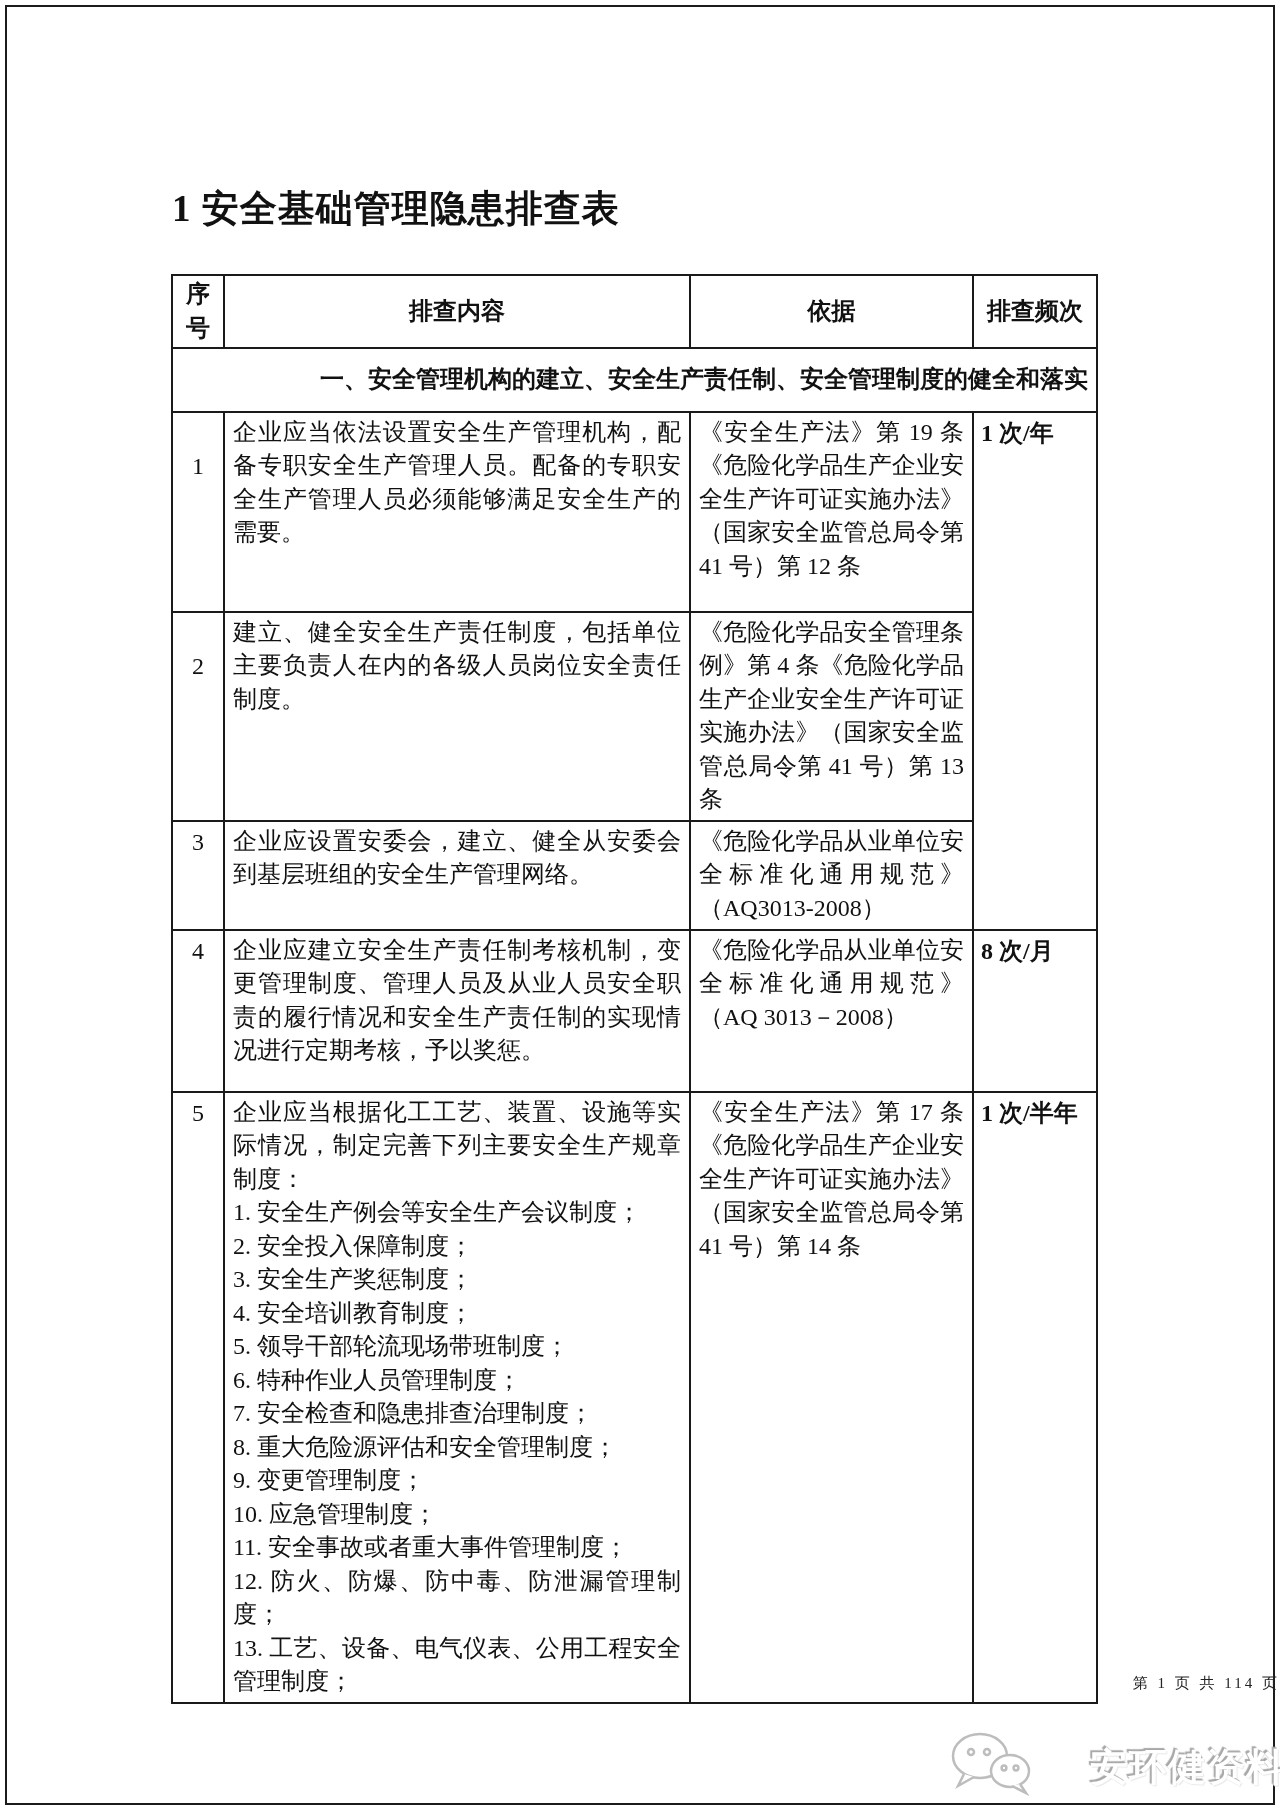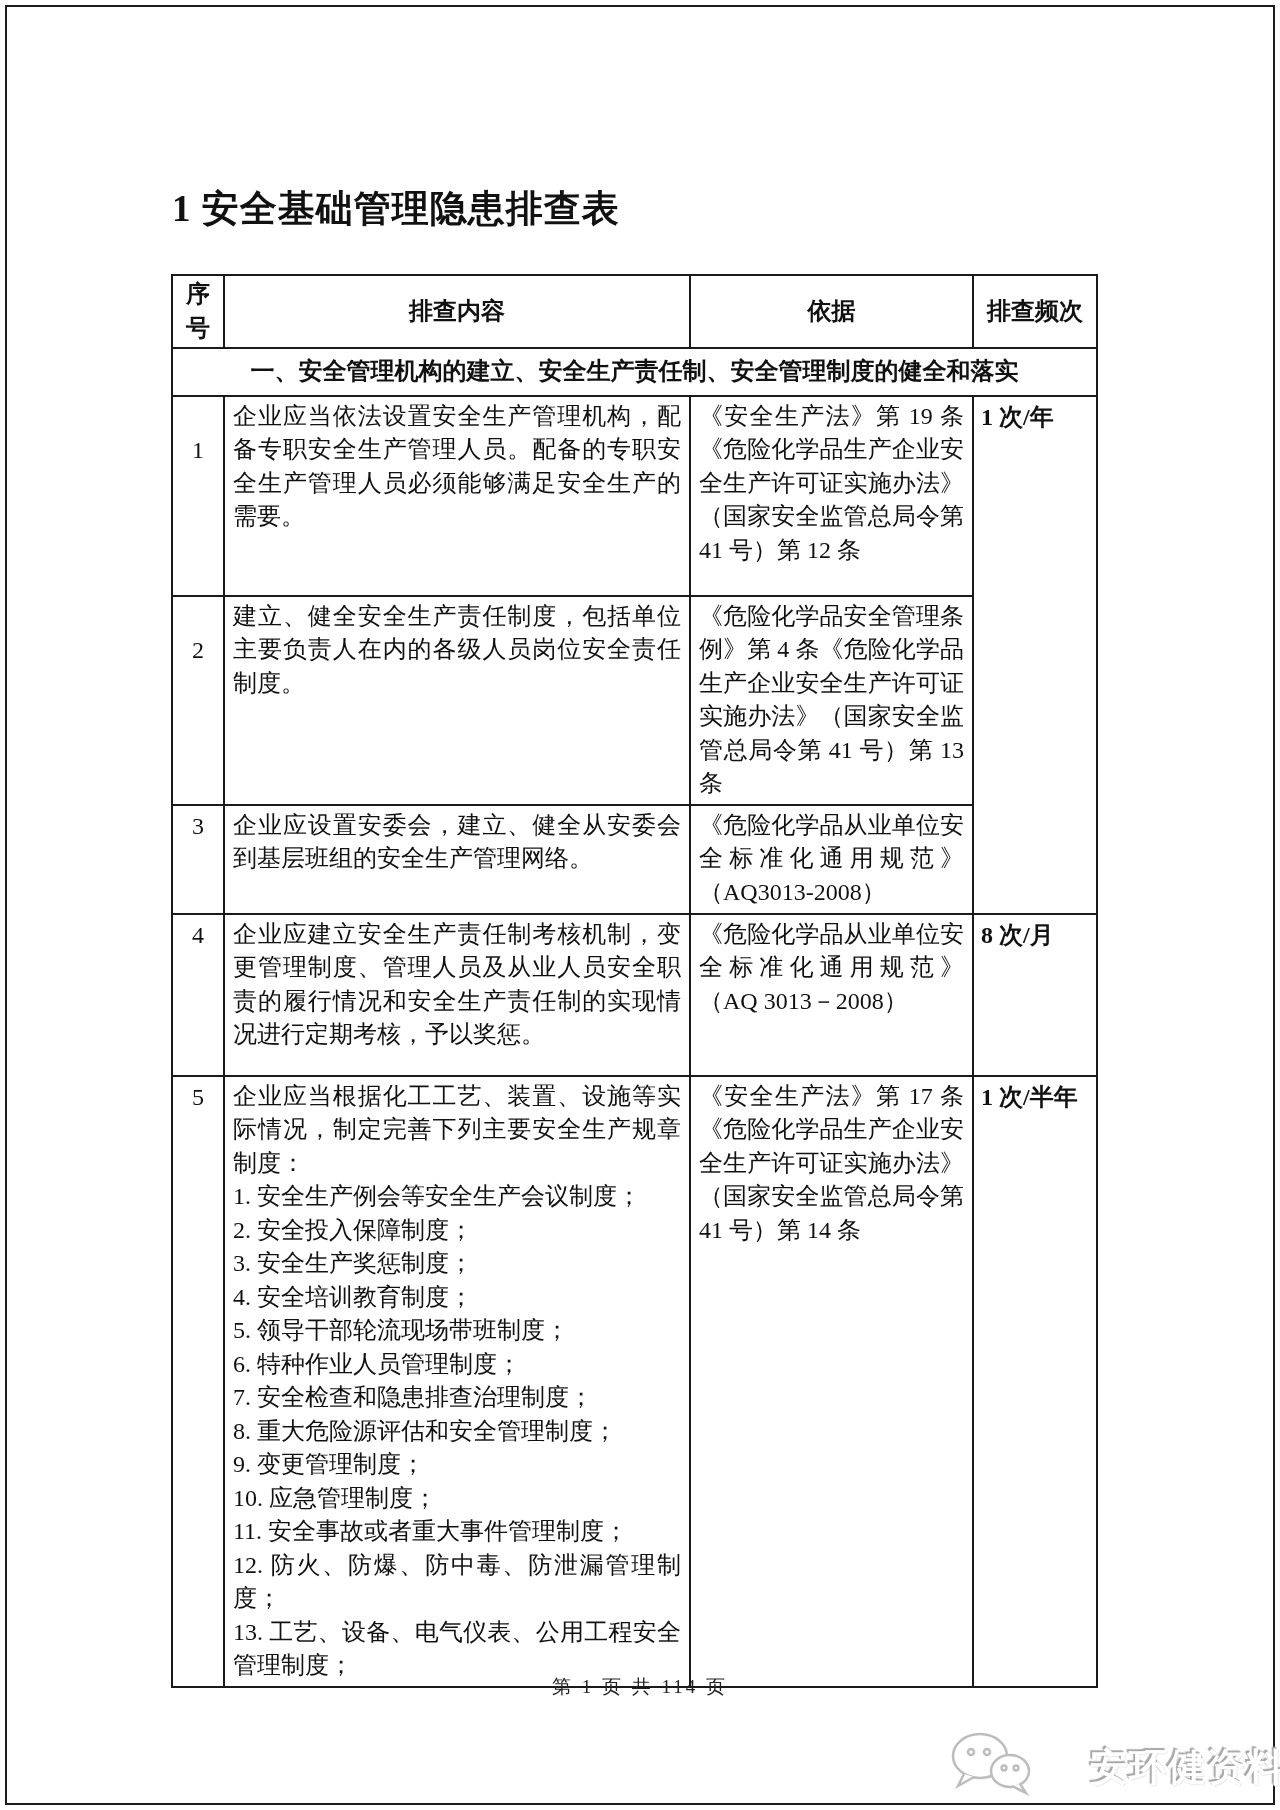"一、安全管理机构的建立、安全生产责任制、安全管理制度的健全和落实" tr.section-row td { padding: 6px 8px -> 14px 8px; text-align: center -> right }
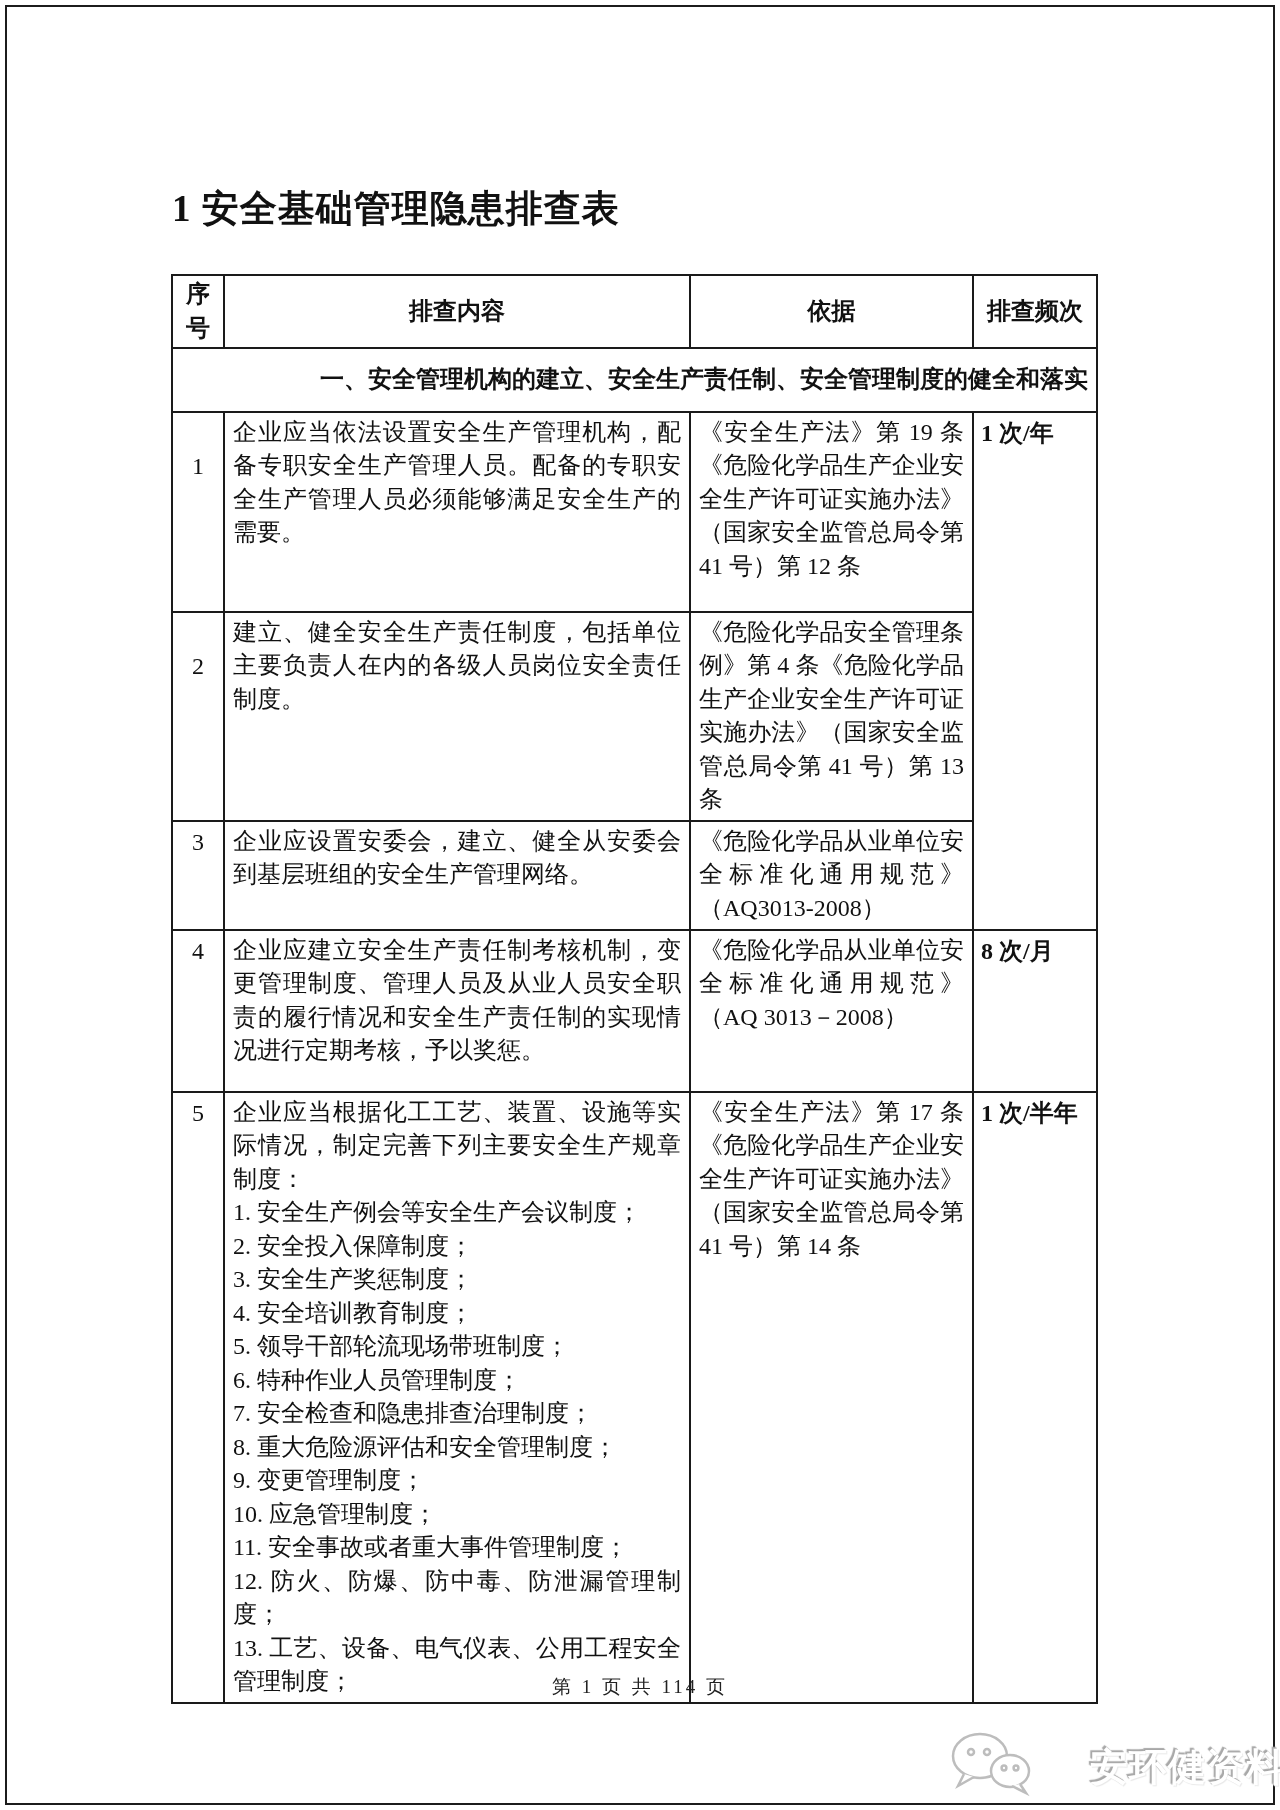"第 1 页 共 114" .footer { font-size: 19px -> 15px; text-align: center -> right }
